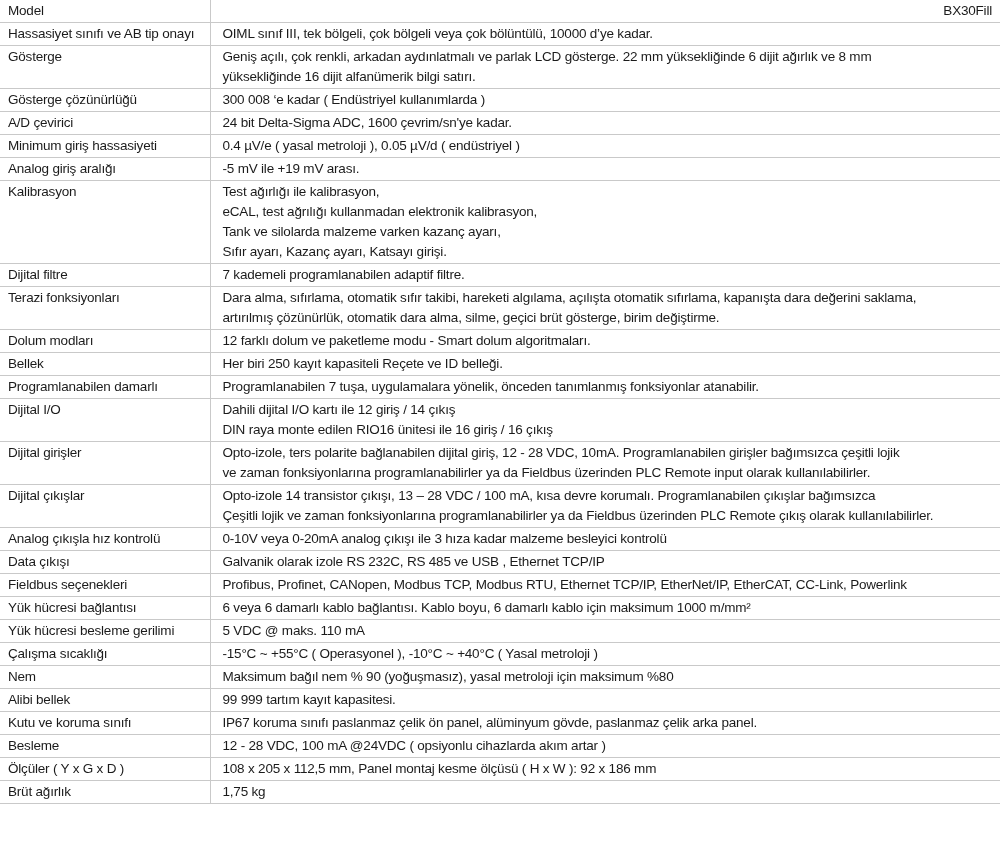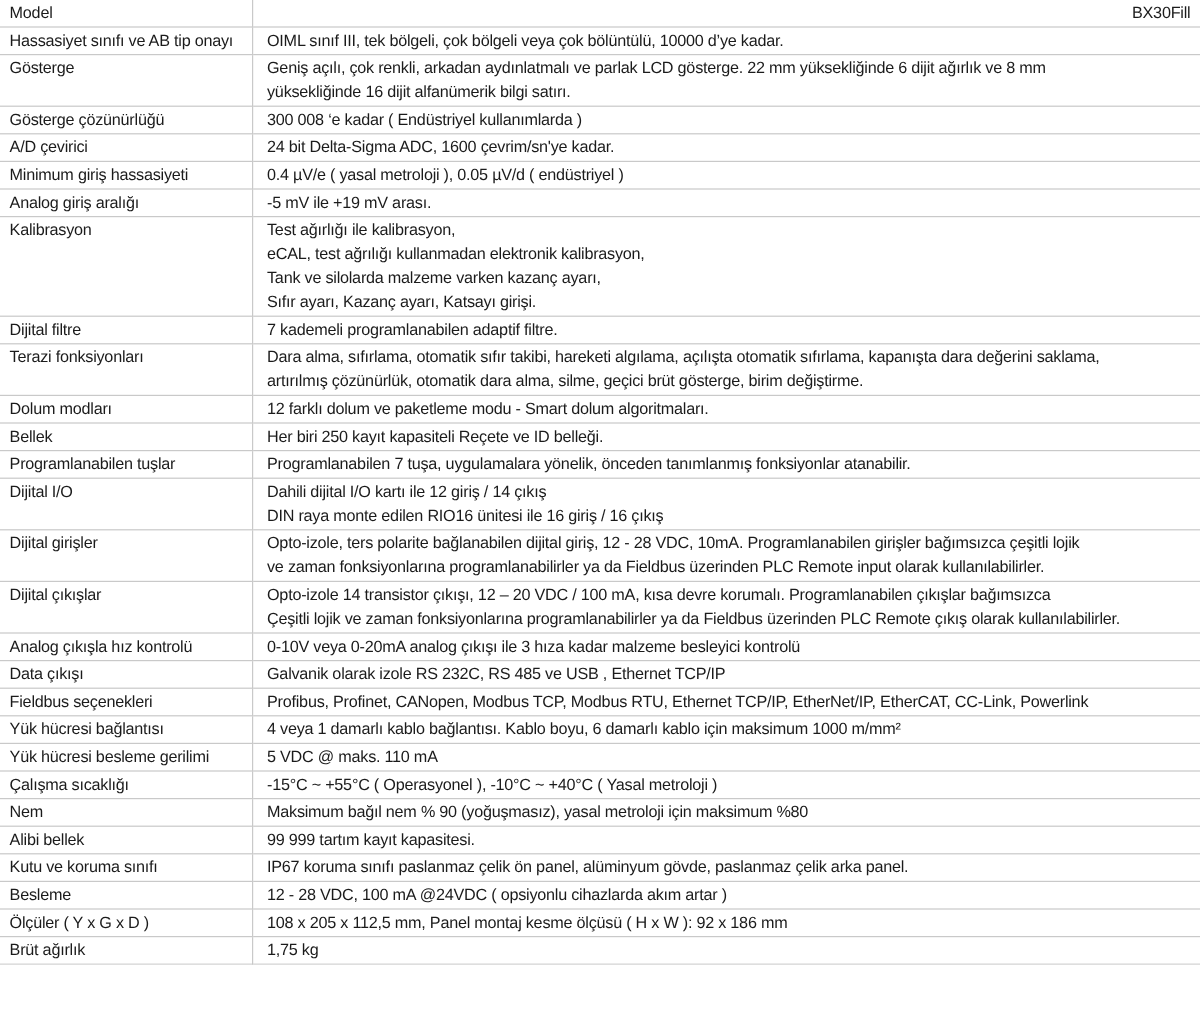"Programlanabilen tuşlar" td.label { text: tuşlar -> damarlı }
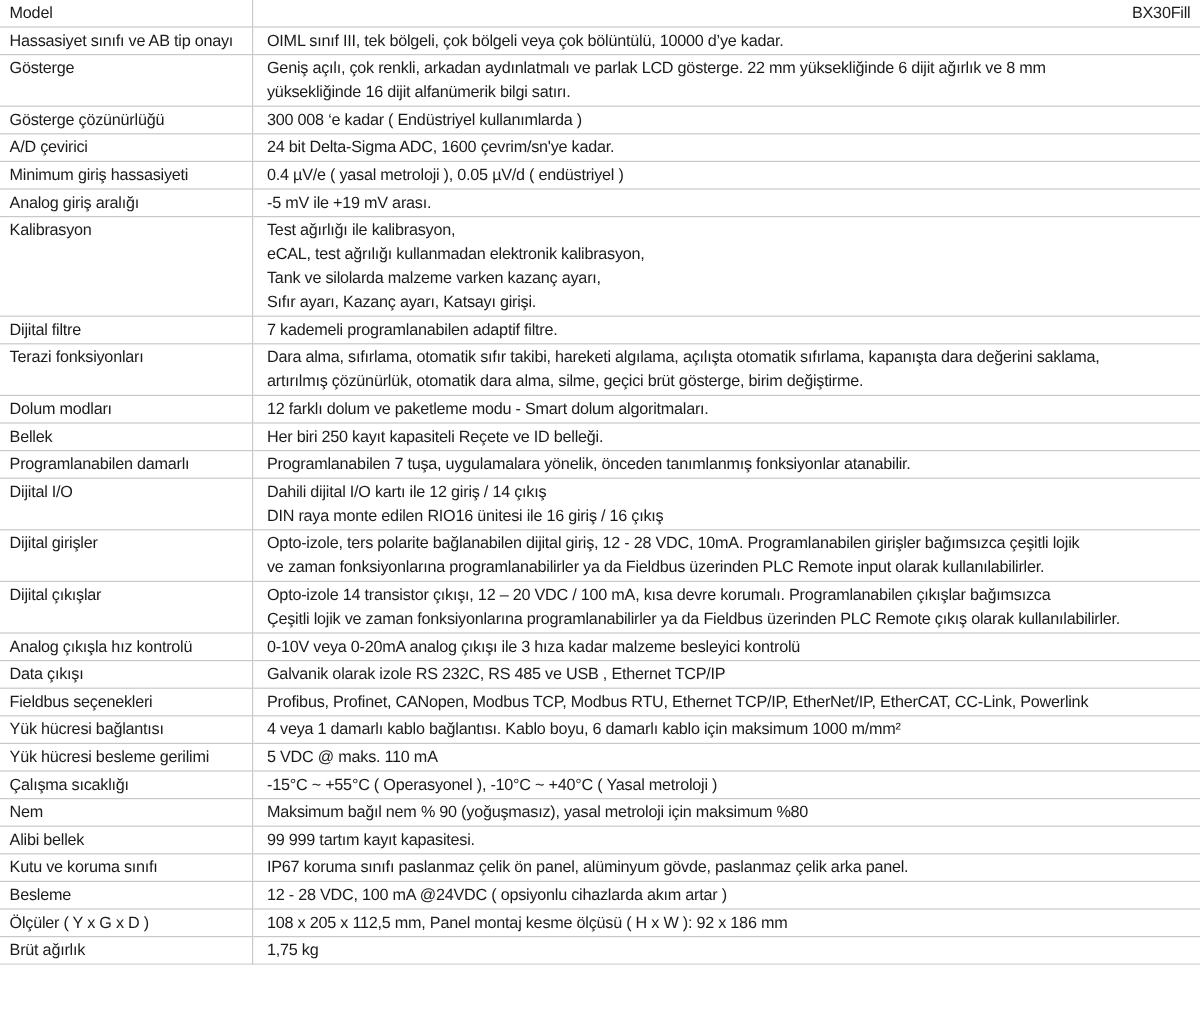"Opto-izole 14 transistor çıkışı, 12" td.value { text: 12 – 20 -> 13 – 28 }
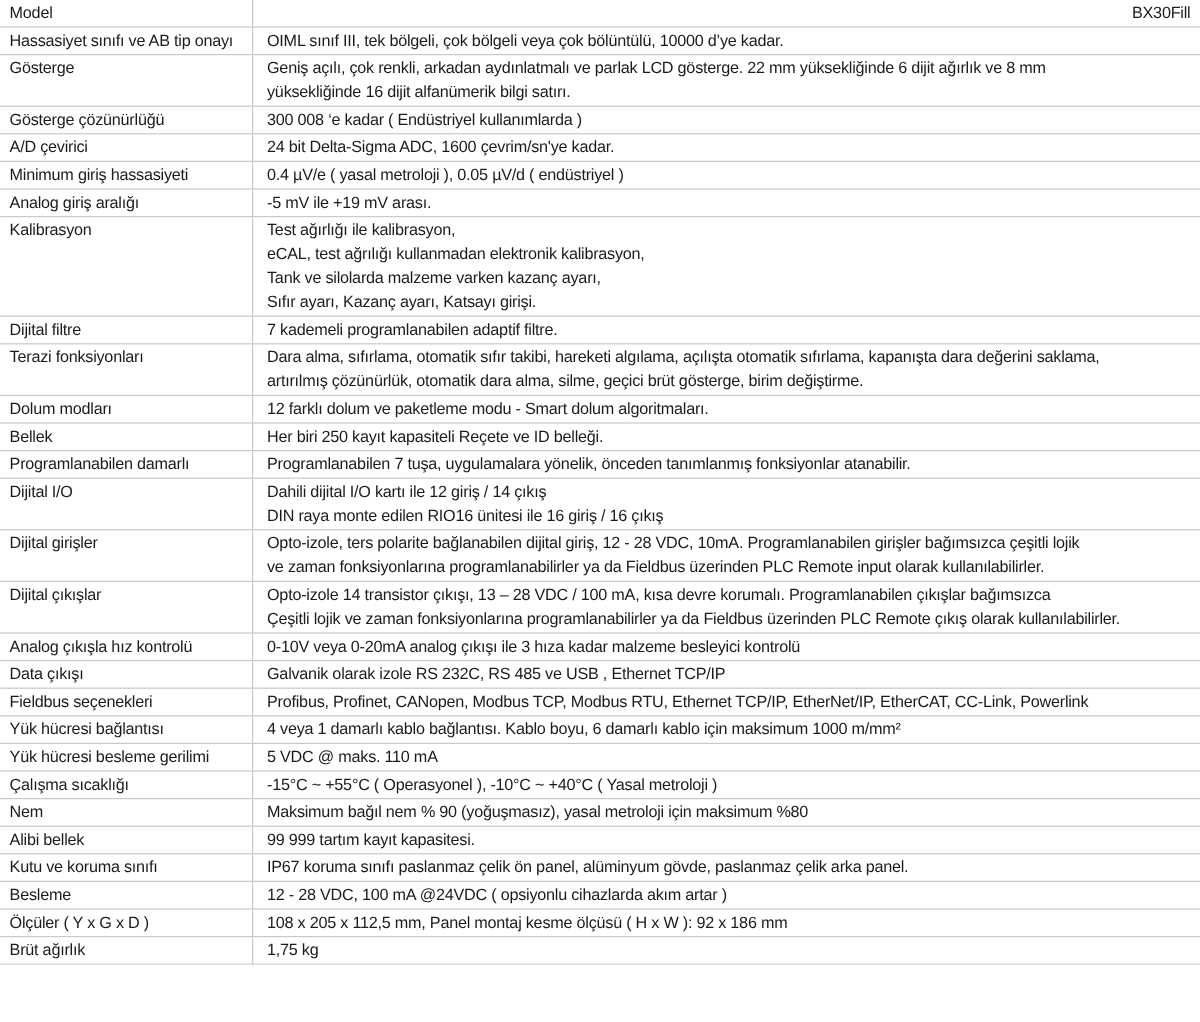"4 veya 1 damarlı kablo" td.value { text: 4 veya 1 -> 6 veya 6 }
